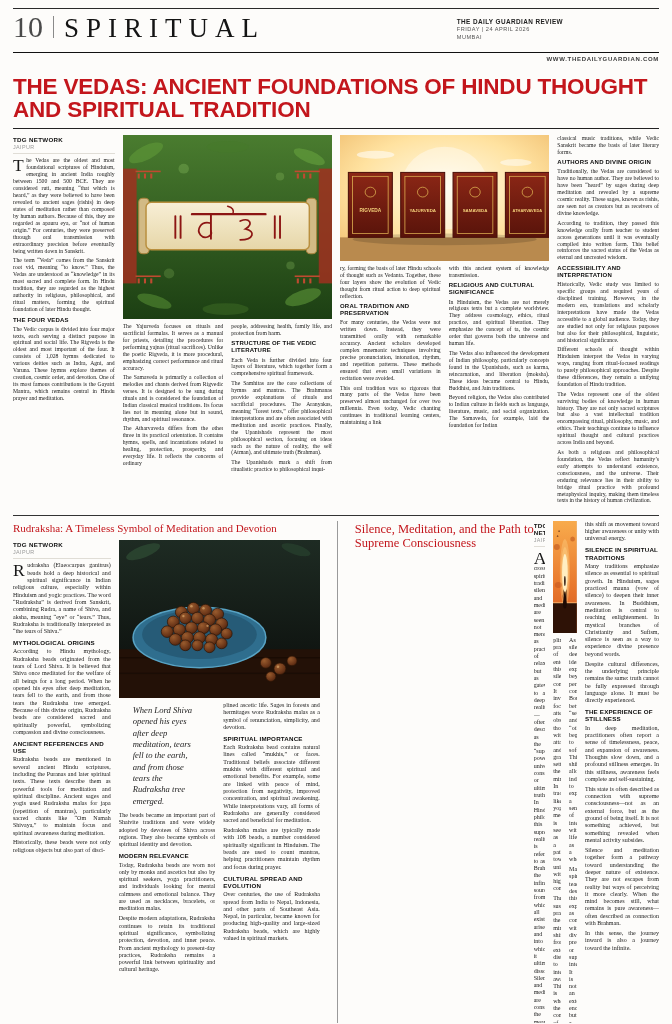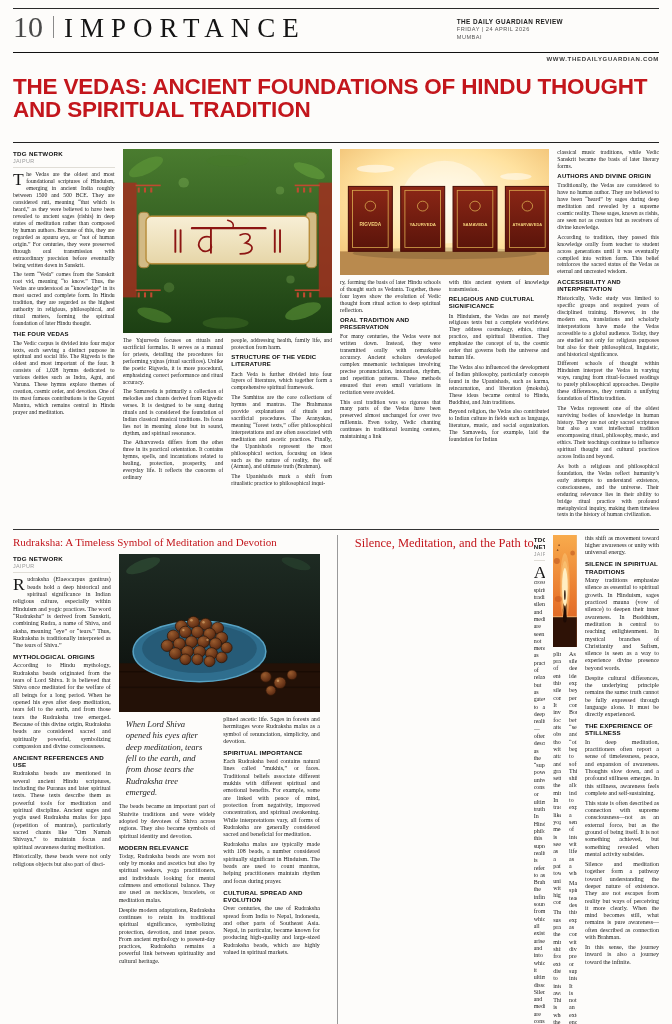"IMPORTANCE" div.section-name { text: IMPORTANCE -> SPIRITUAL }
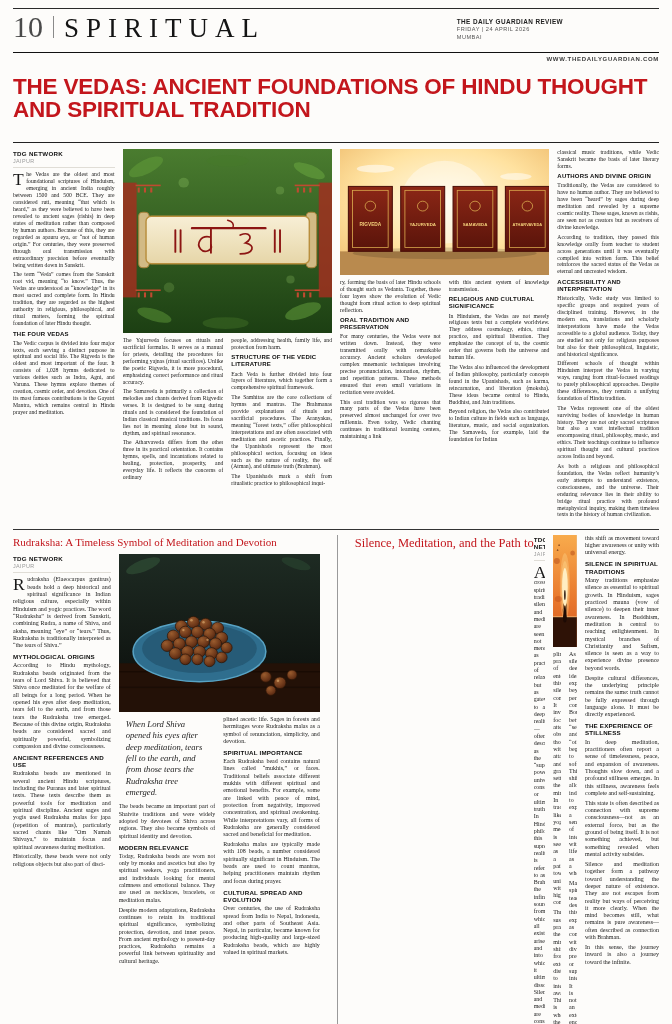"THE VEDAS: ANCIENT FOUNDATIONS OF" .headline { padding-bottom: 21px -> 7px }
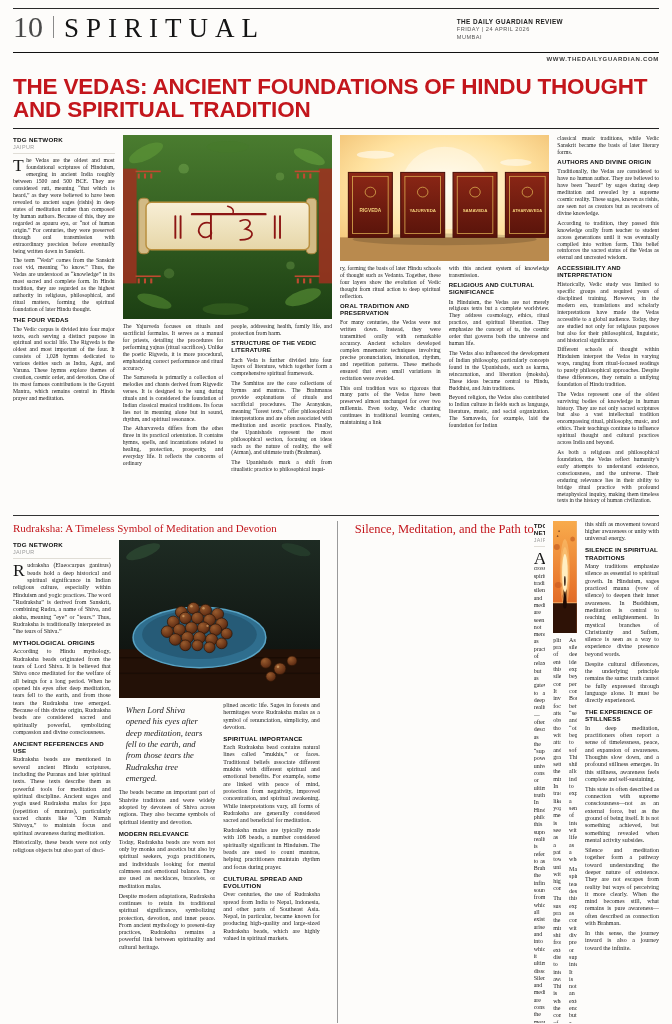"Supreme Consciousness" span.hl2 { html: none -> <span>Supreme Consciousness</span> }
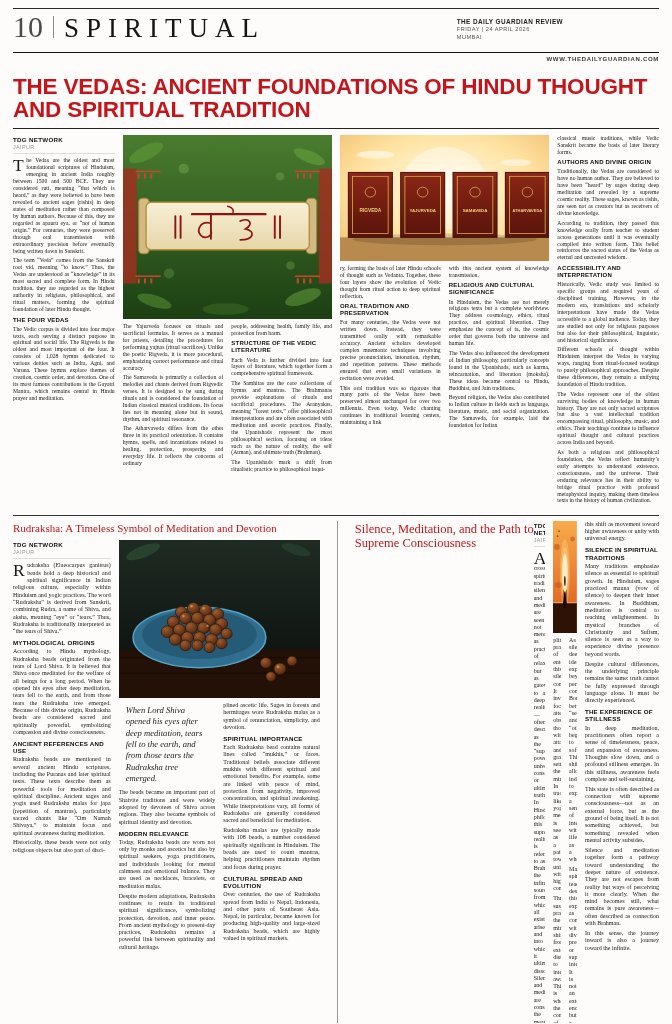"When Lord Shiva opened his" .para.pullquote { margin: 3px 7px 5px -> 3px 14px 5px }
